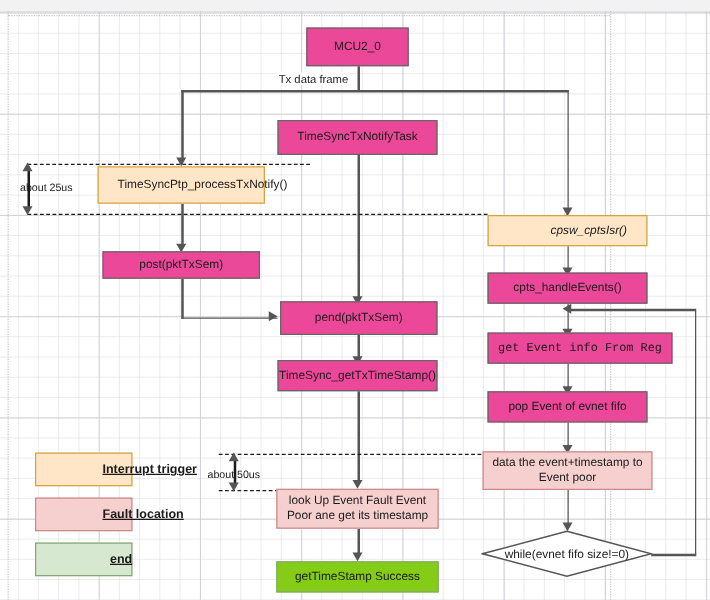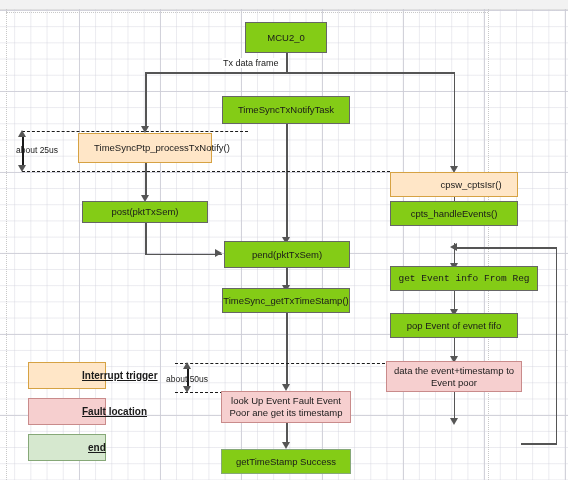"MCU2_0" .node { background: #84cc16 -> #ec4899 }
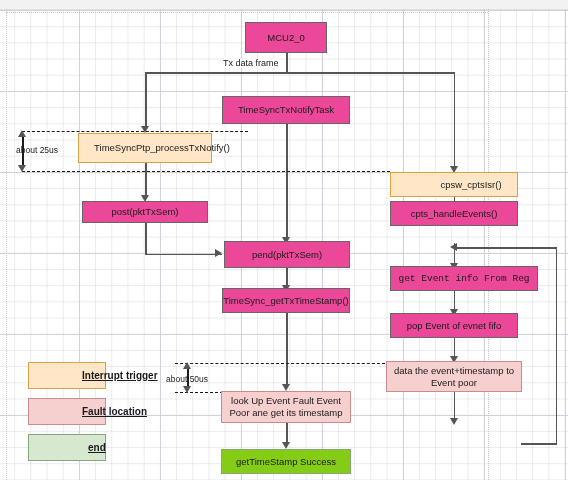"cpsw_cptsIsr()" div.node { font-style: none -> italic }
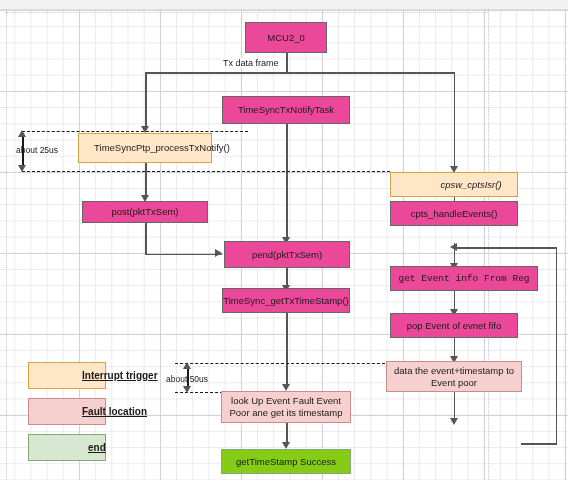"cpts_handleEvents()" div.node { top: 201px -> 218px }
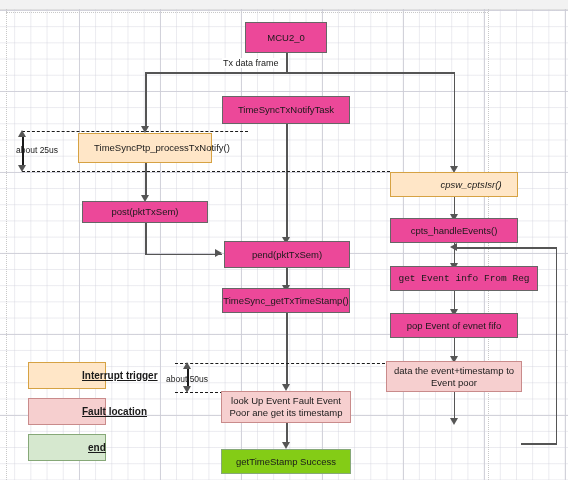"while(evnet fifo size!=0)" div.diamond { html: none -> <div> <svg> <polygon></polygon> </svg> <div>while(evnet fifo size!=0)</div> </div> }
